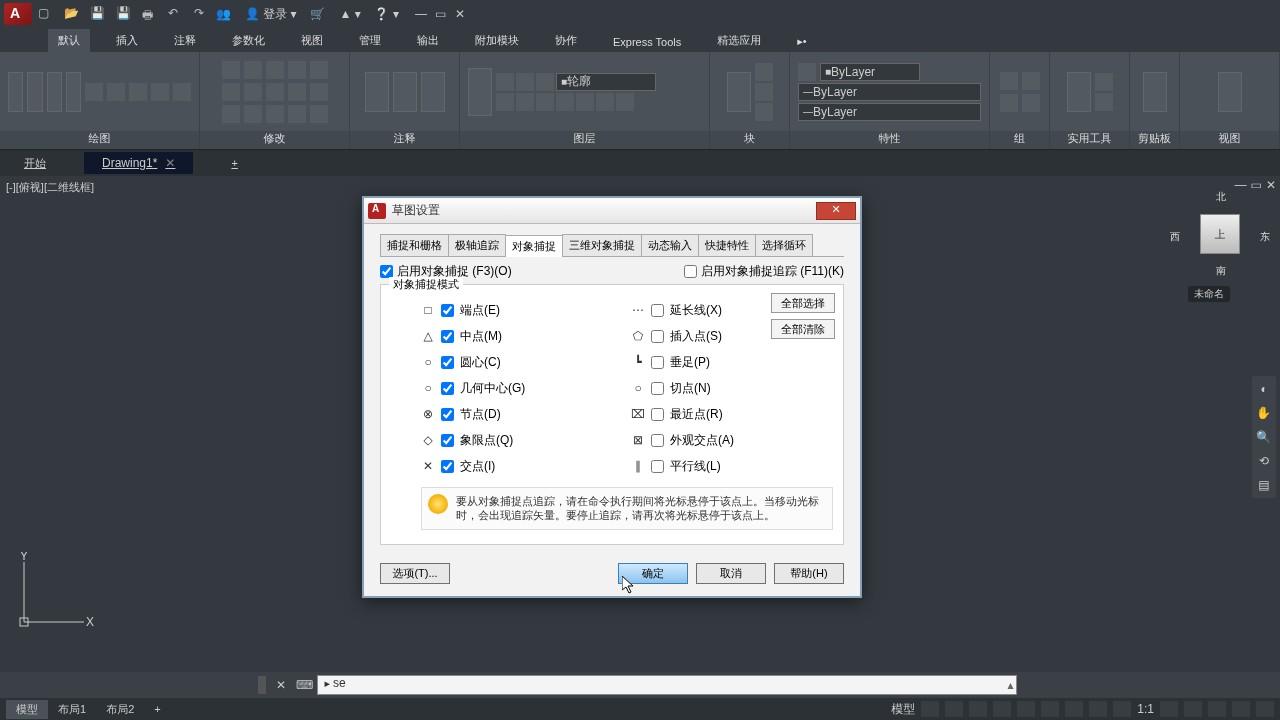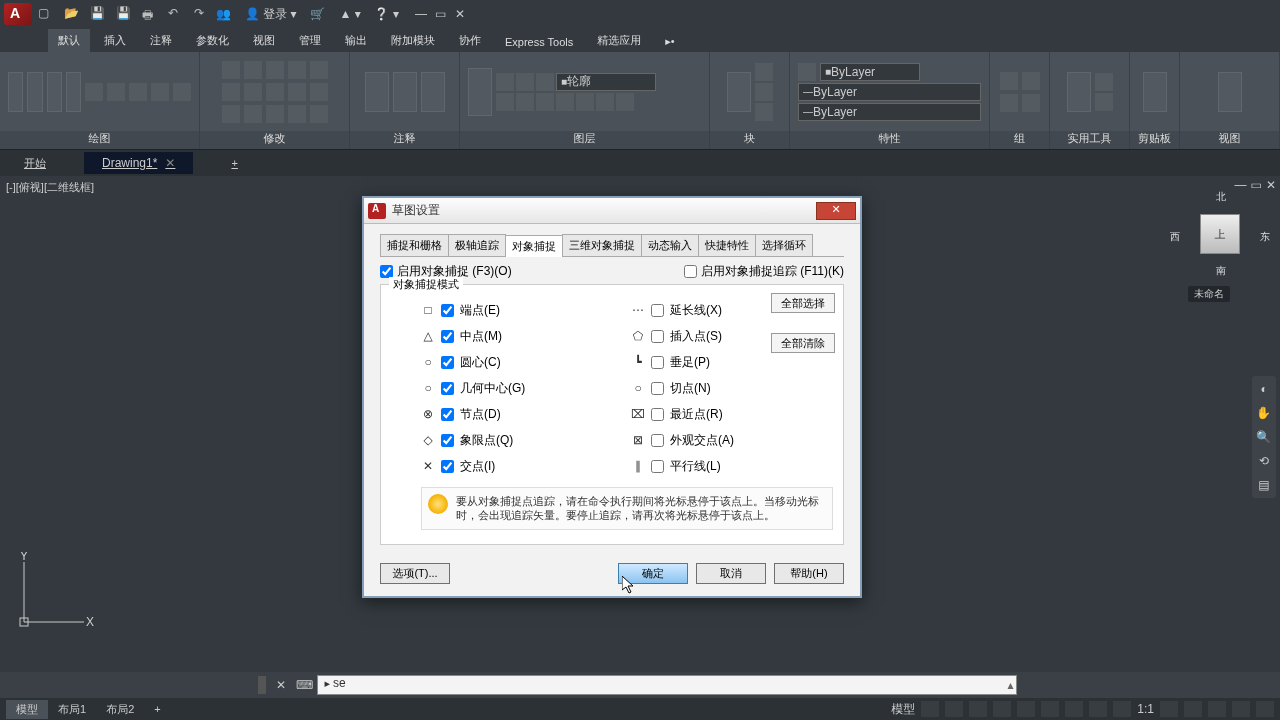"默认" .menubar { gap: 4px -> 16px }
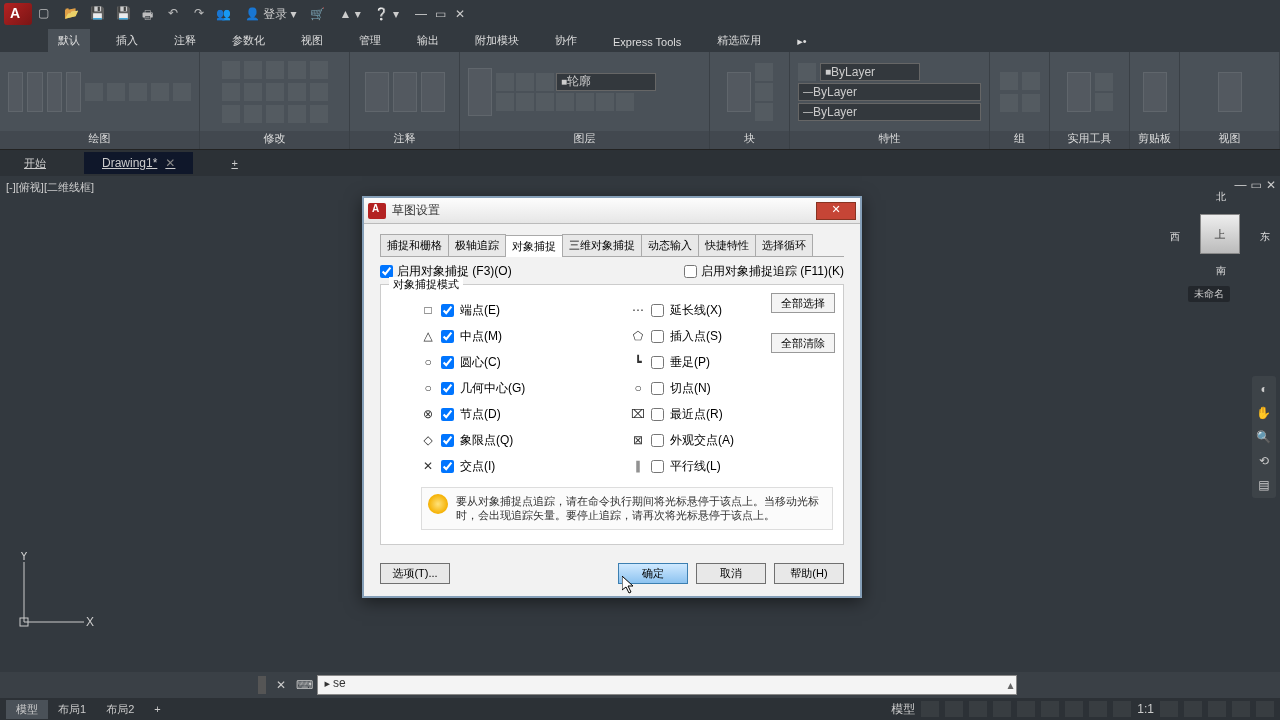"全部选择" div { gap: 20px -> 6px }
